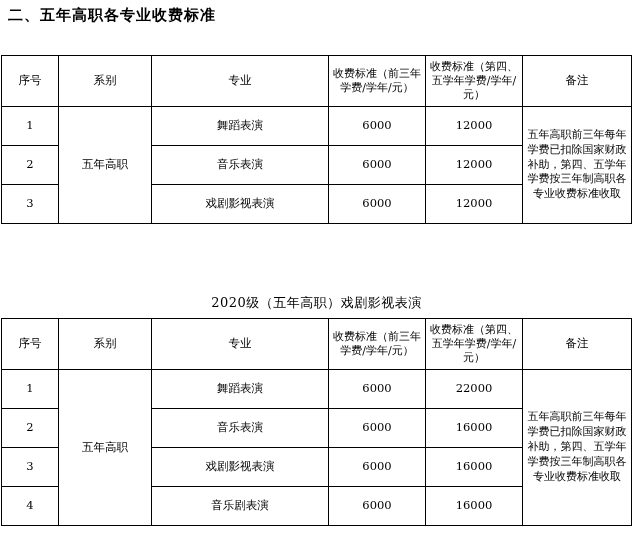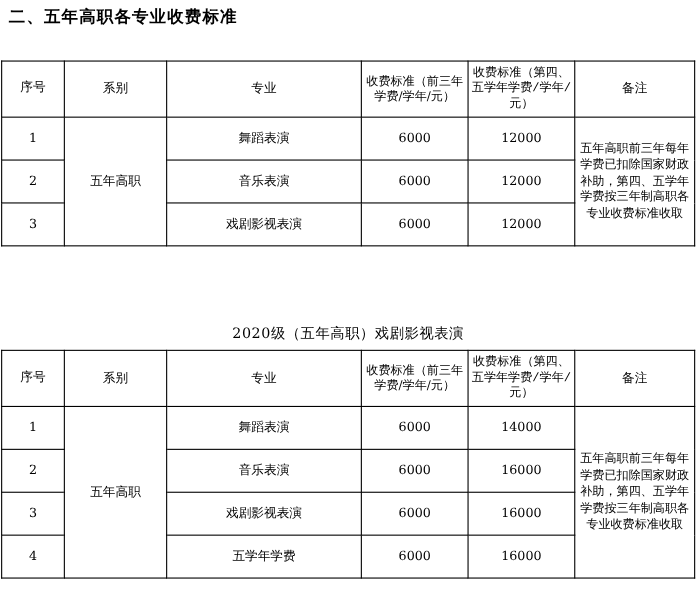"收费标准（第四、五学年学费/学年/元）" .col-fee2 { font-family: Liberation Mono, monospace -> none }
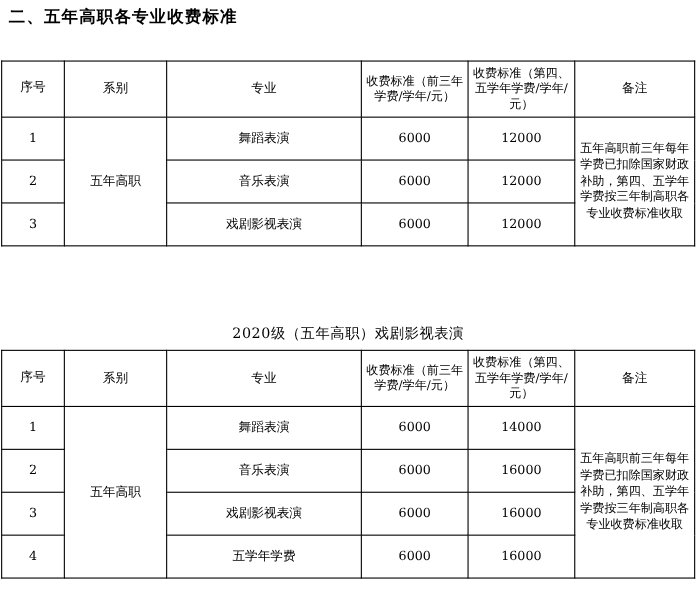"14000" td { text: 14000 -> 22000 }
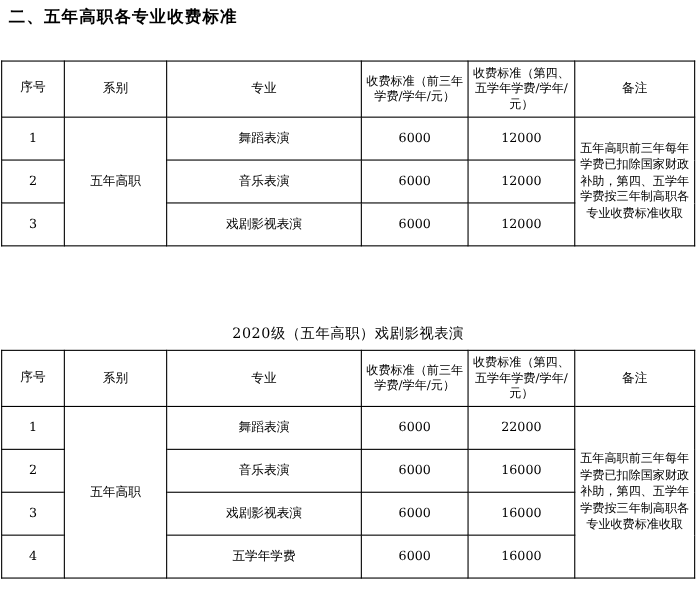"五学年学费" td { text: 五学年学费 -> 音乐剧表演 }
